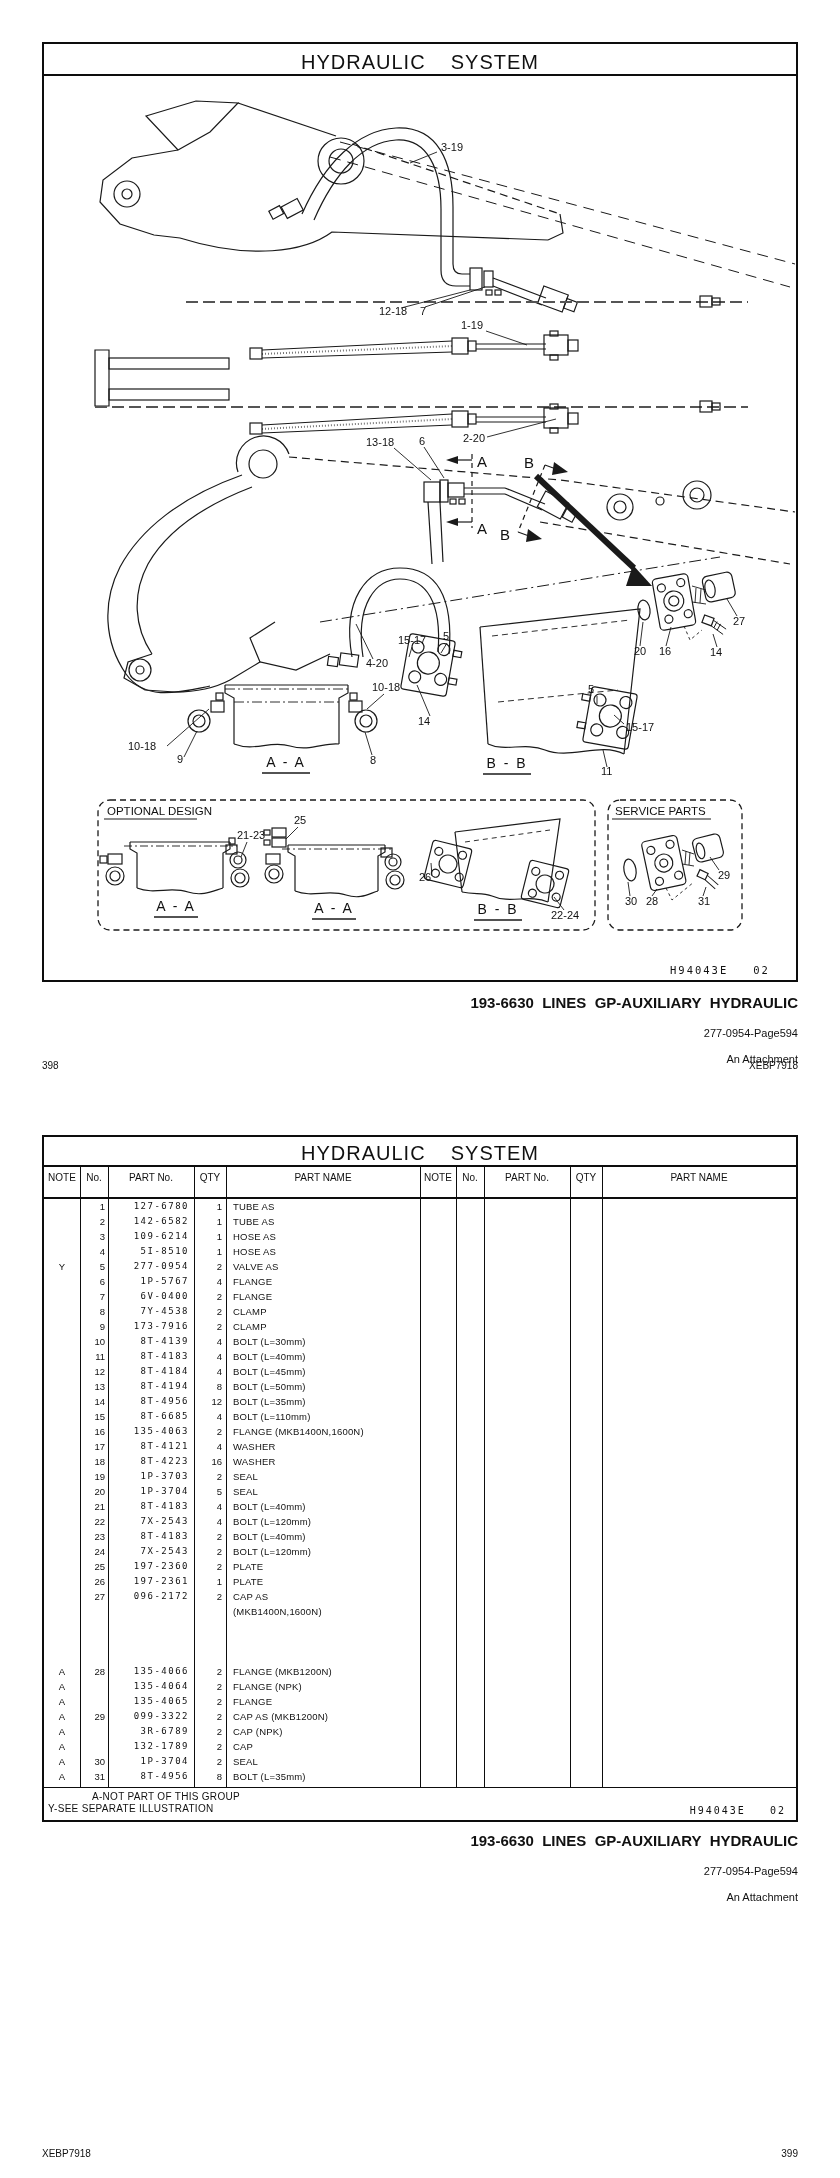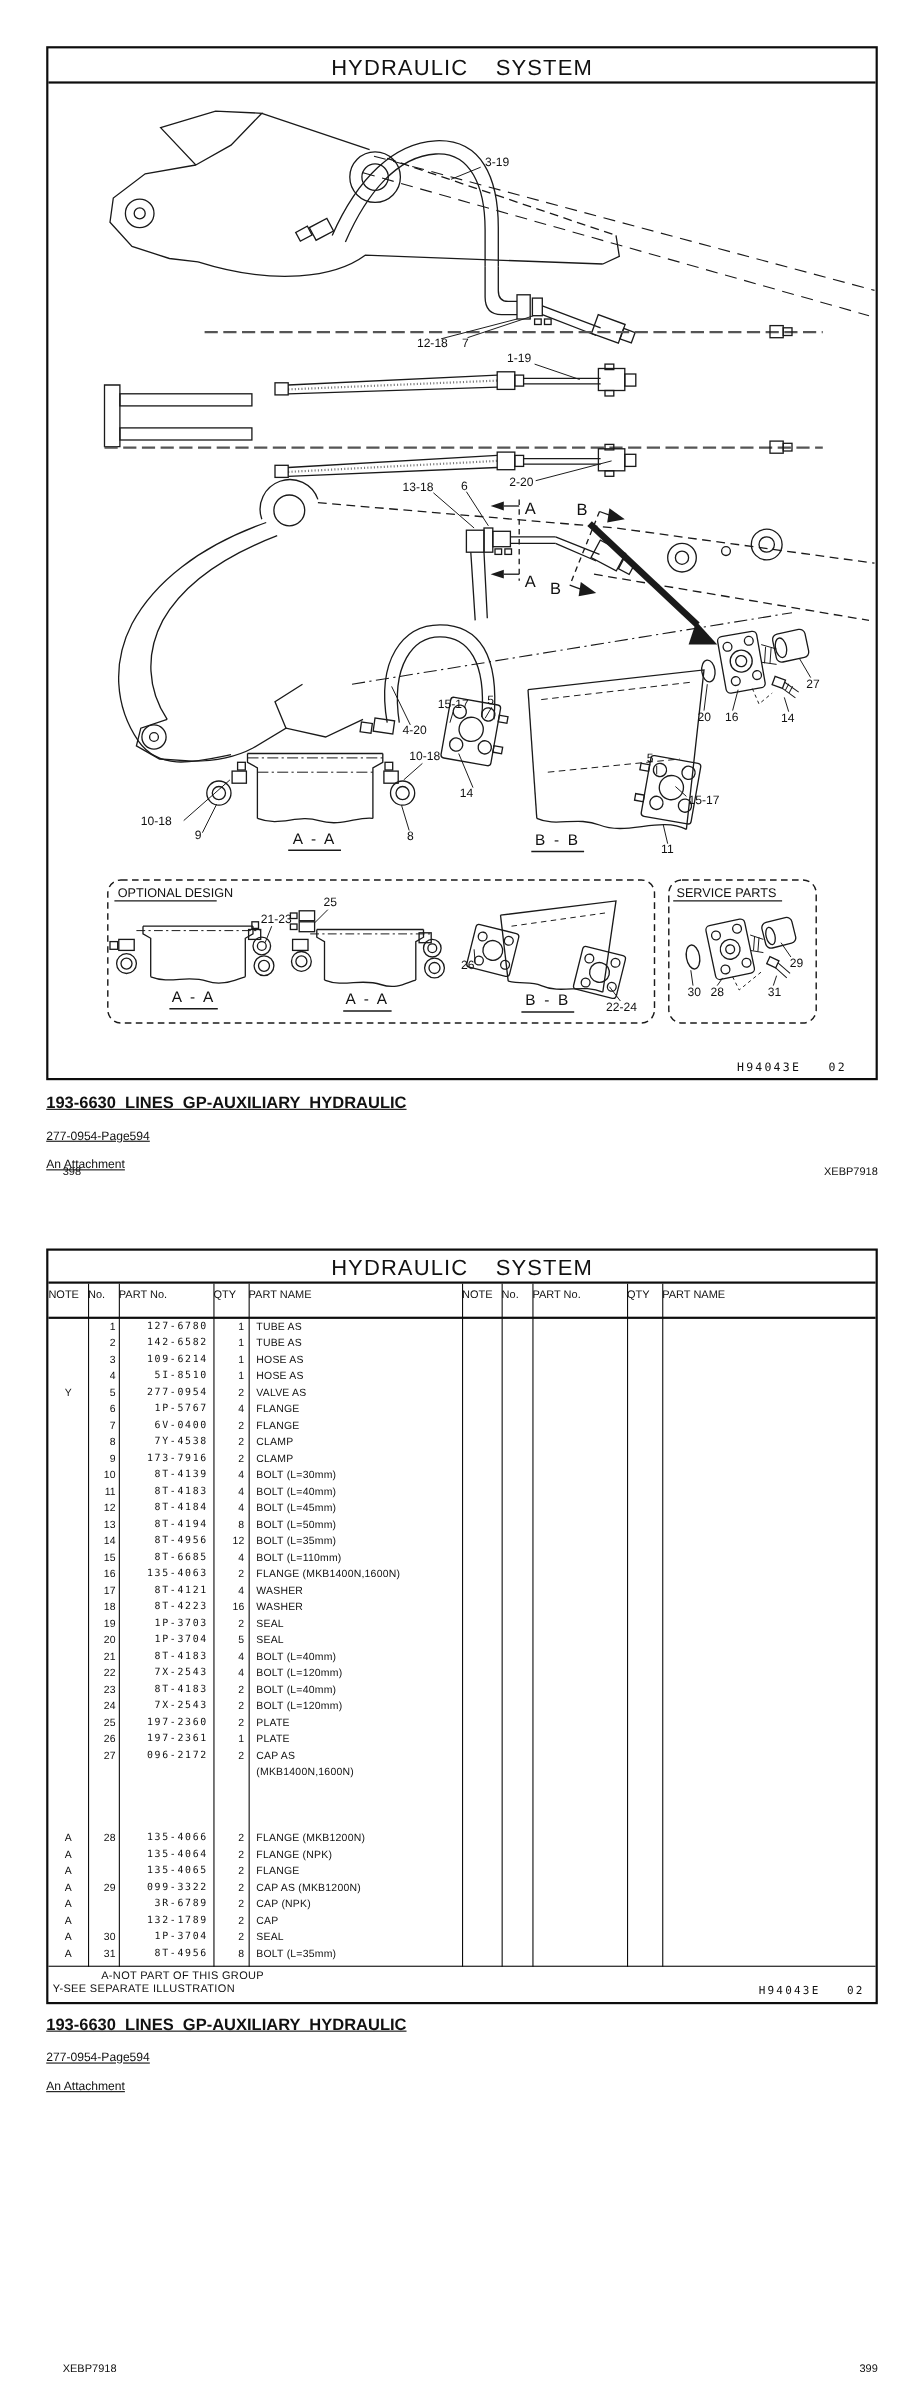"193-6630 LINES GP-AUXILIARY HYDRAULIC" .caption { text-align: left -> right; text-decoration: underline -> none }
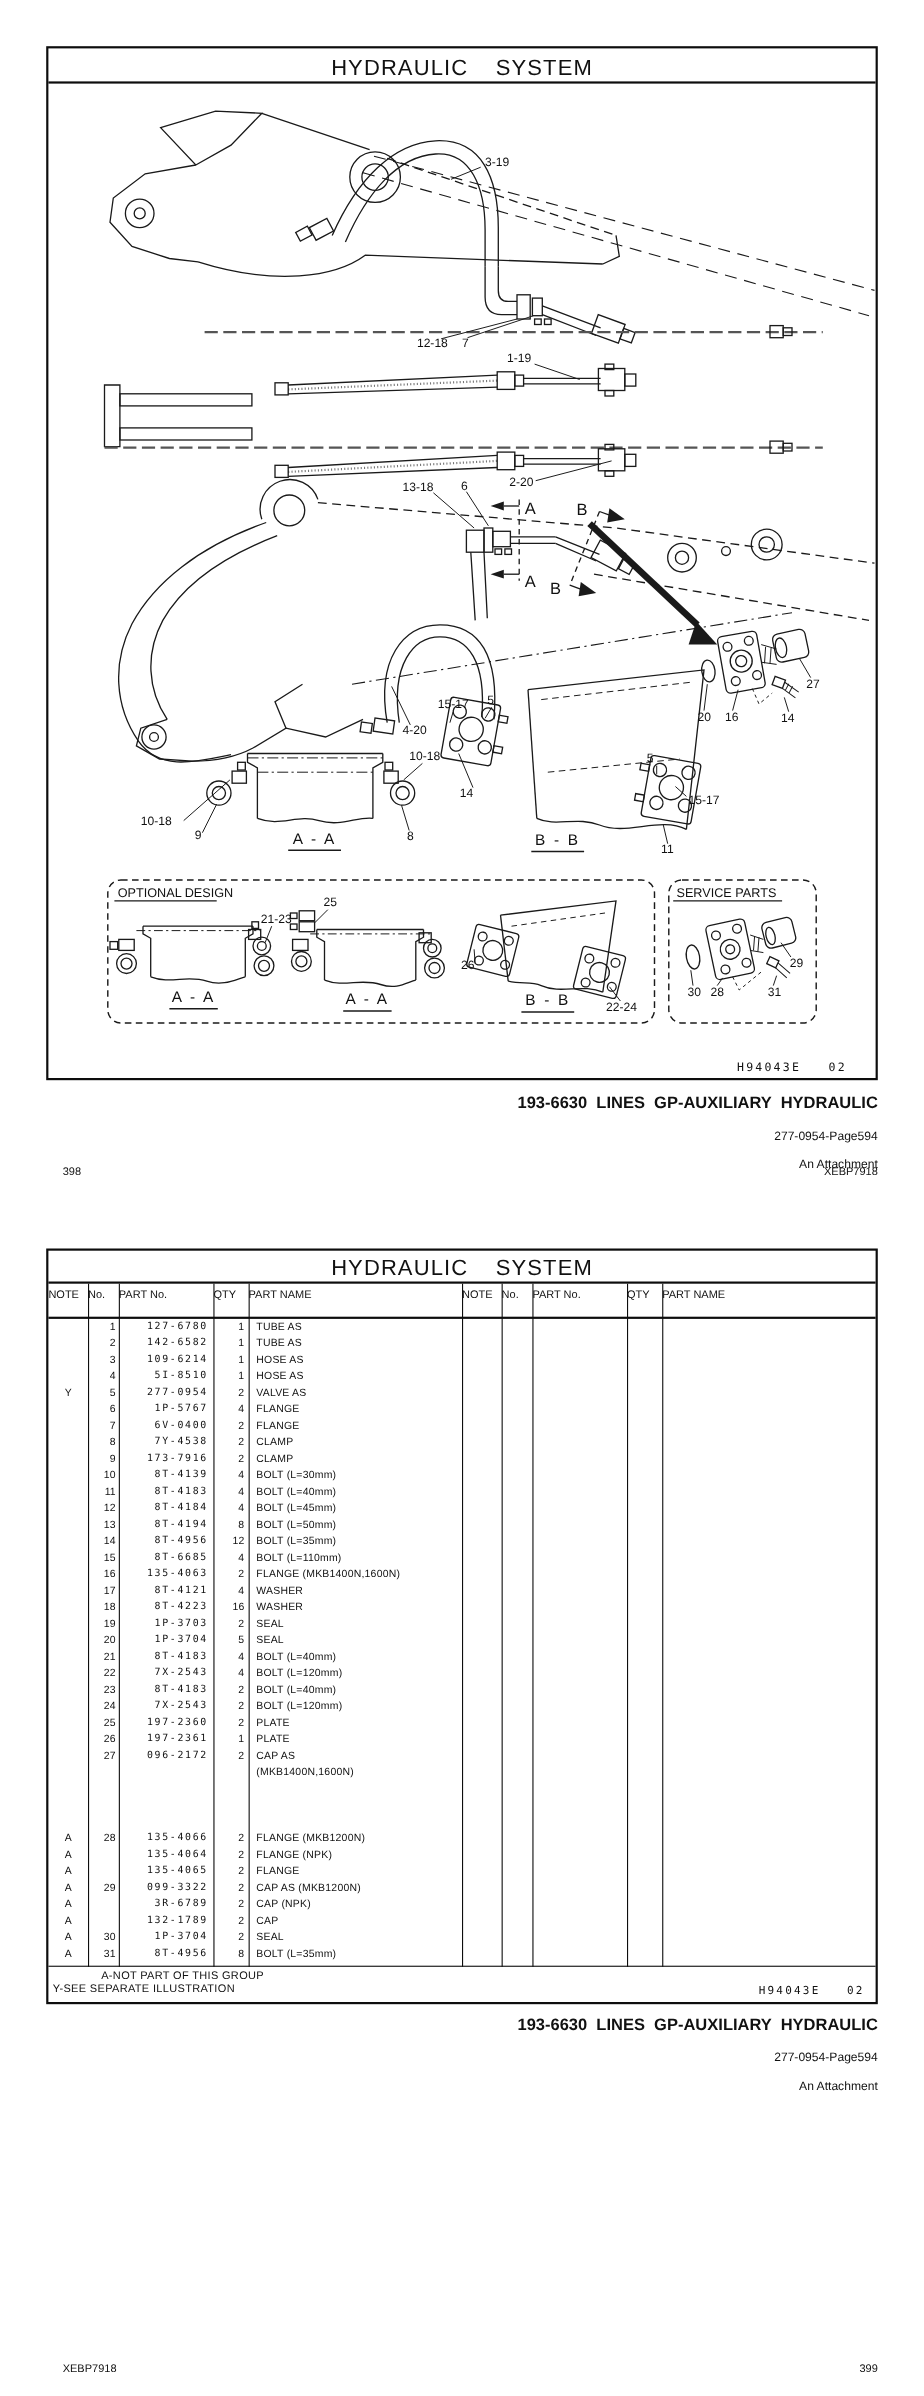"398" .pf-left { left: 15px -> 0 }
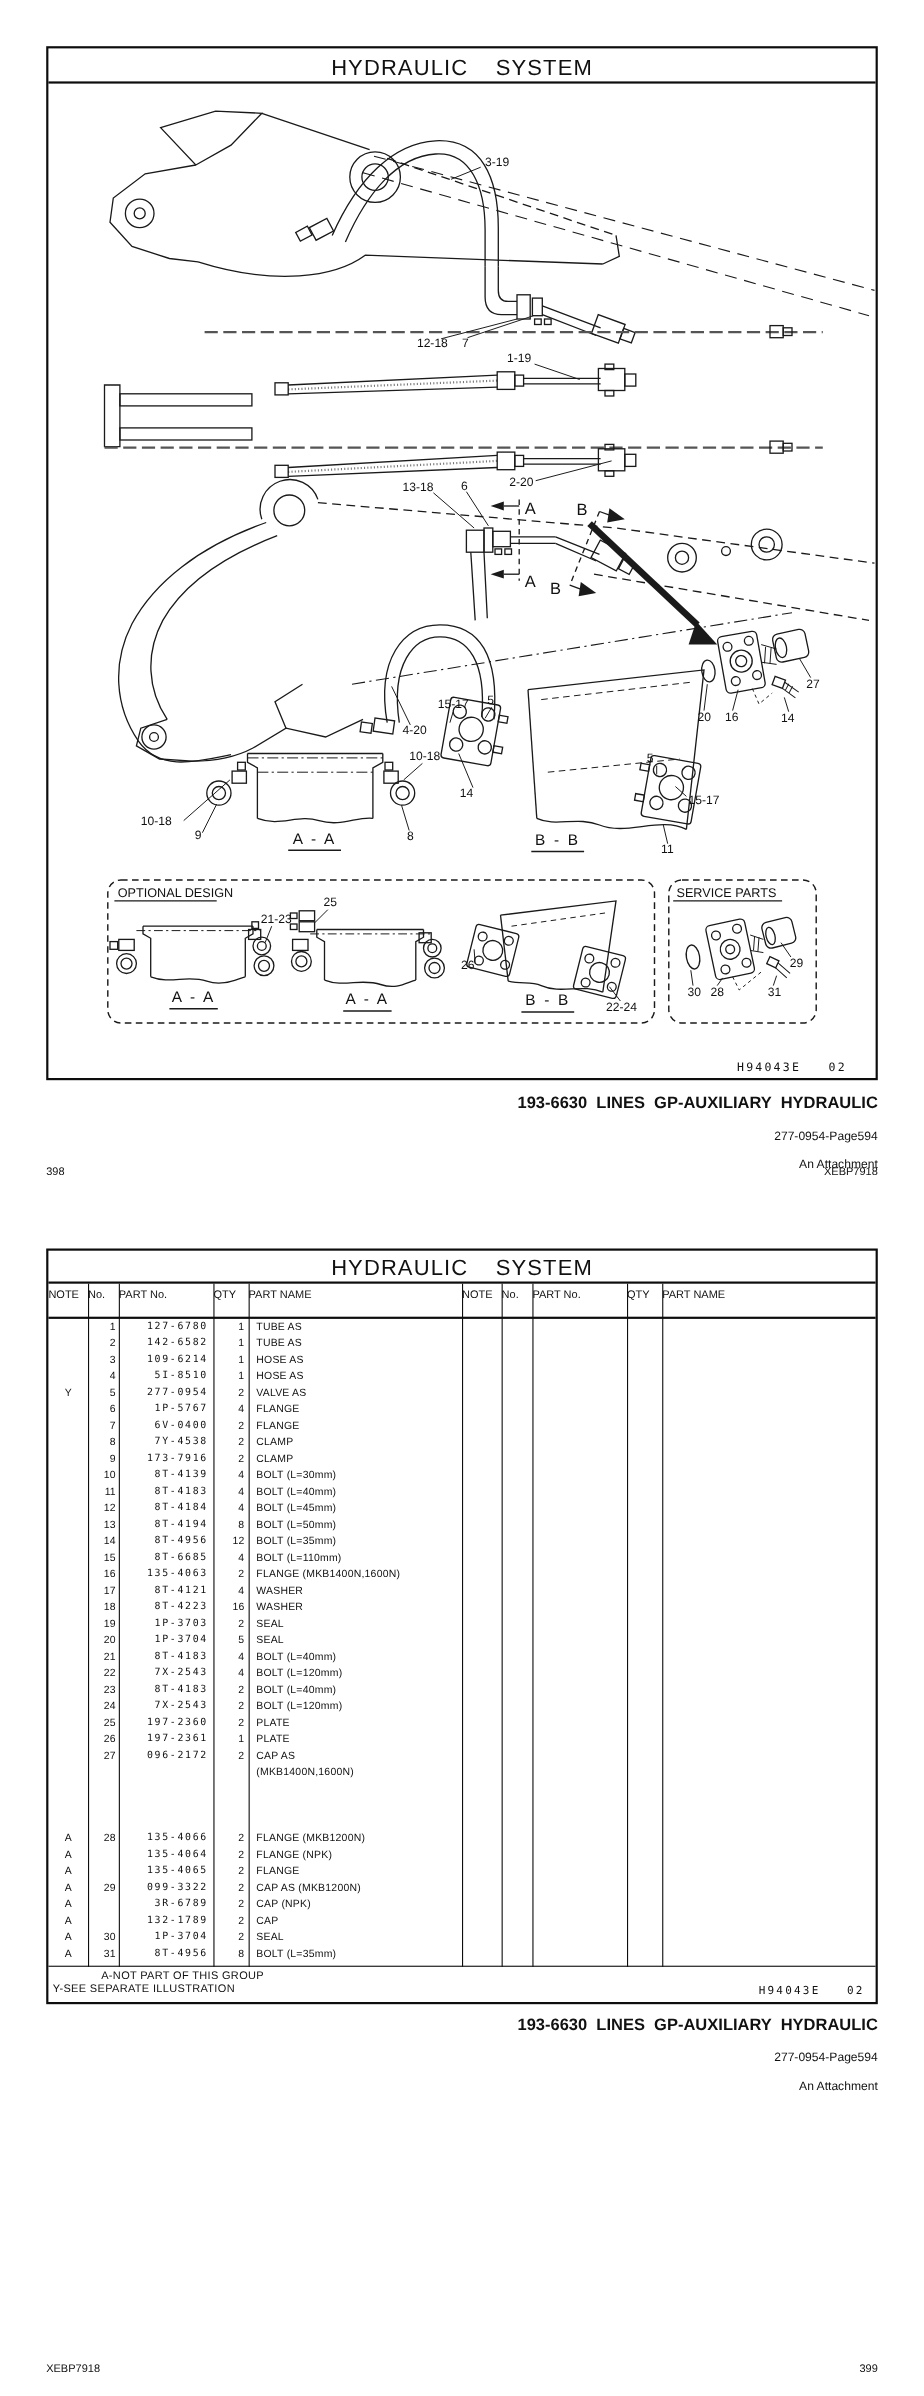"NOTE" .hcell { text-align: left -> center }
